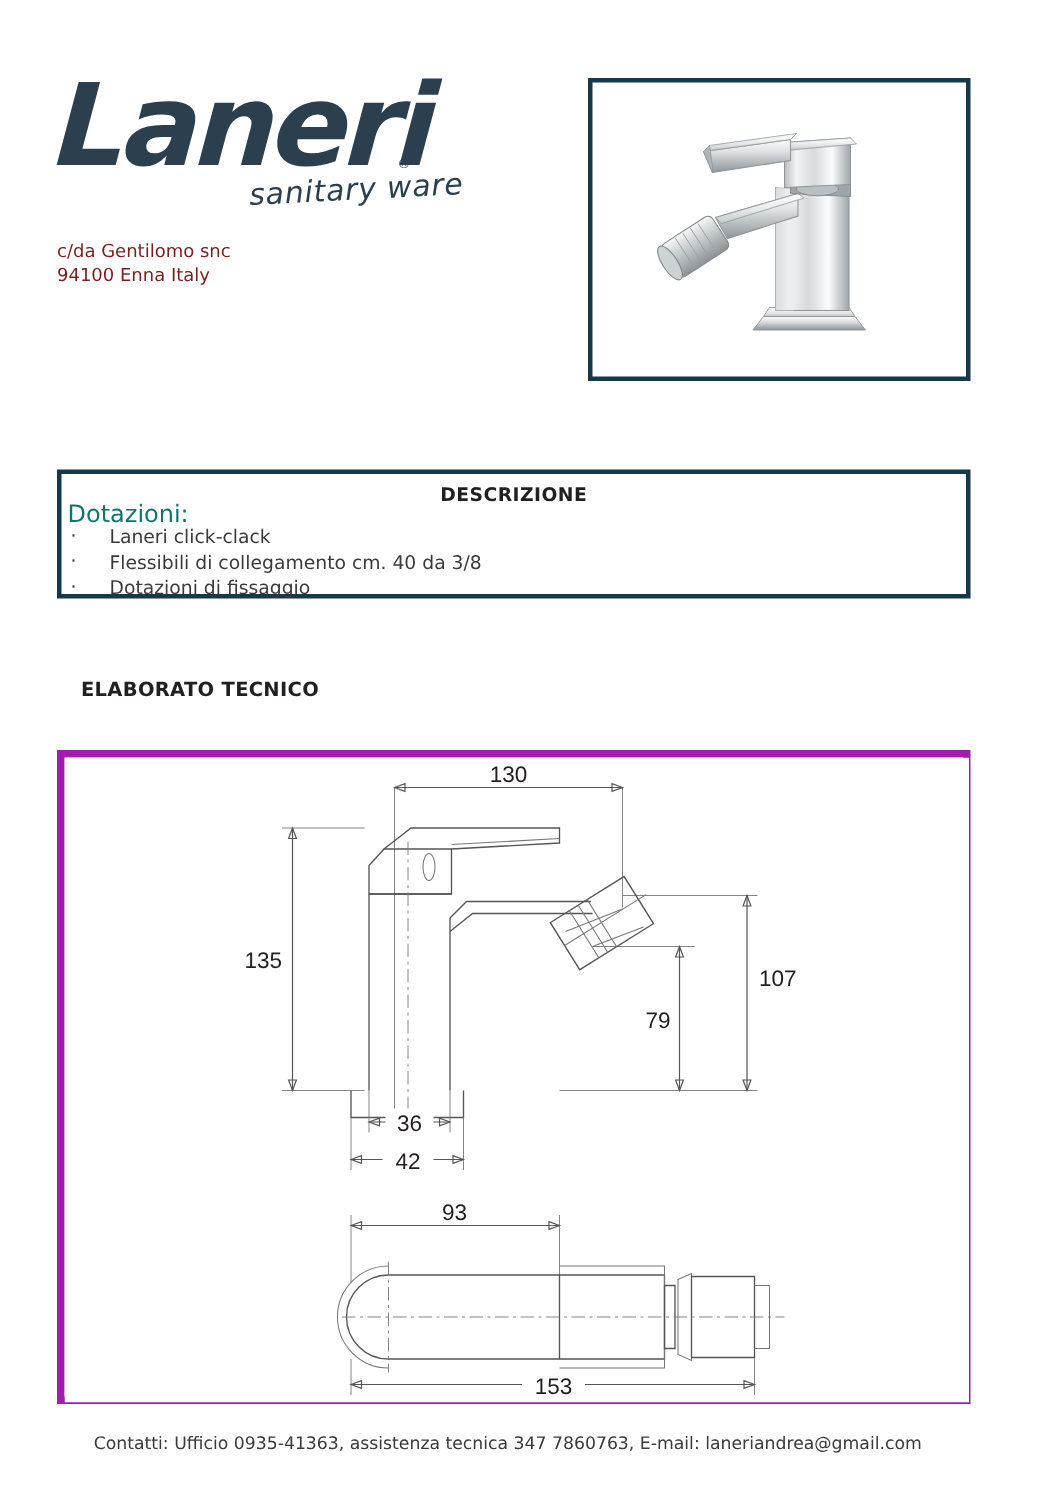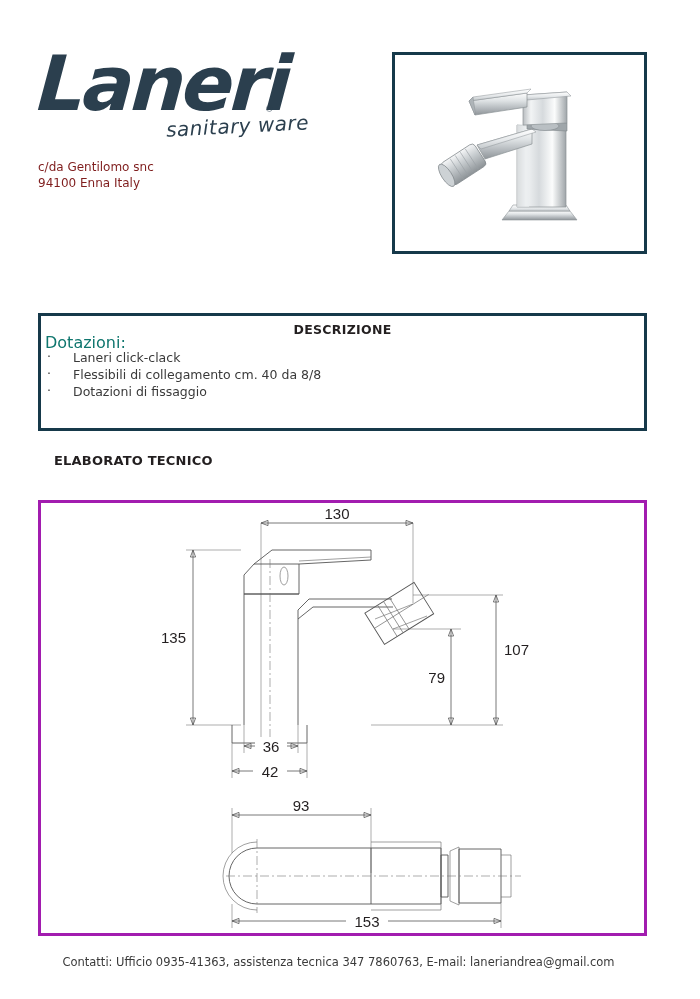"DESCRIZIONE" #desc-box { height: 118px -> 86px }
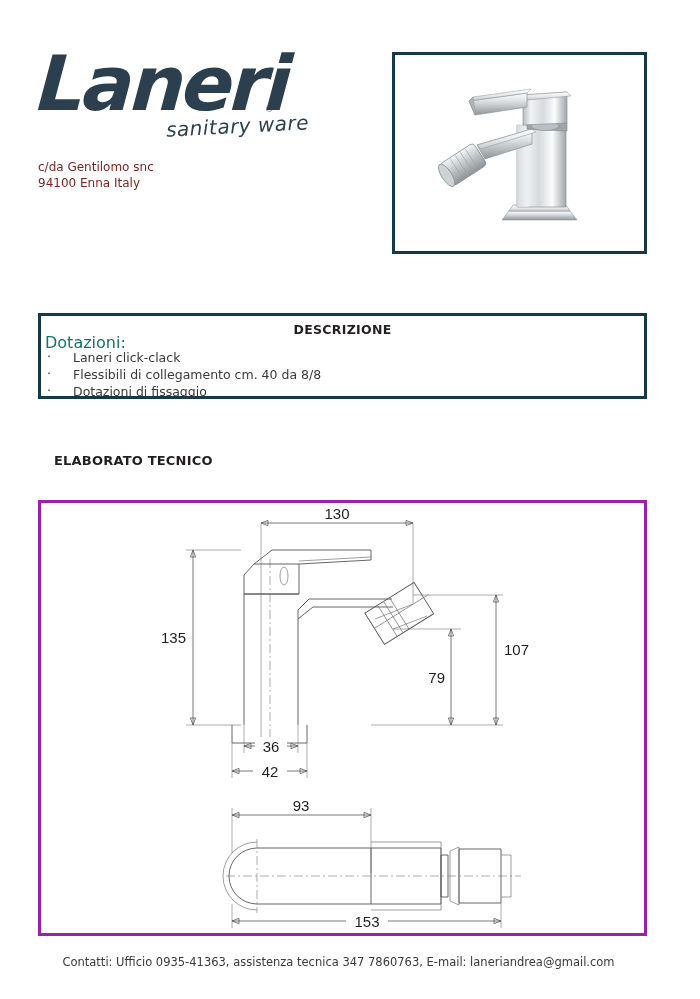"Flessibili di collegamento cm. 40" span { text: 8/8 -> 3/8 }
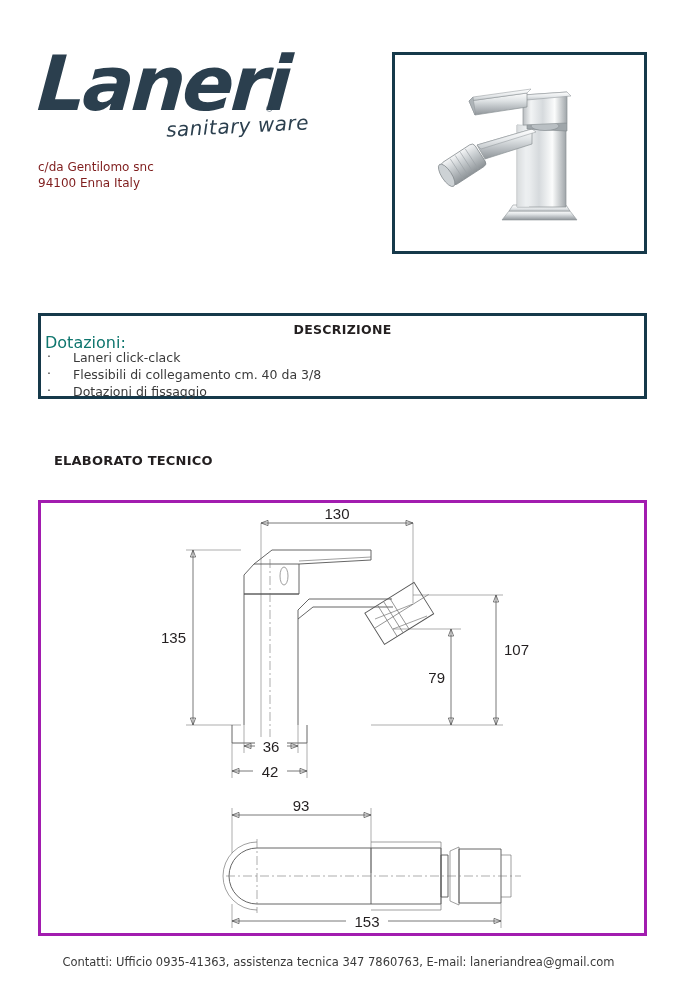"130" #drawing-box { border: 3px solid #a21caf -> 5px solid #a21caf }
